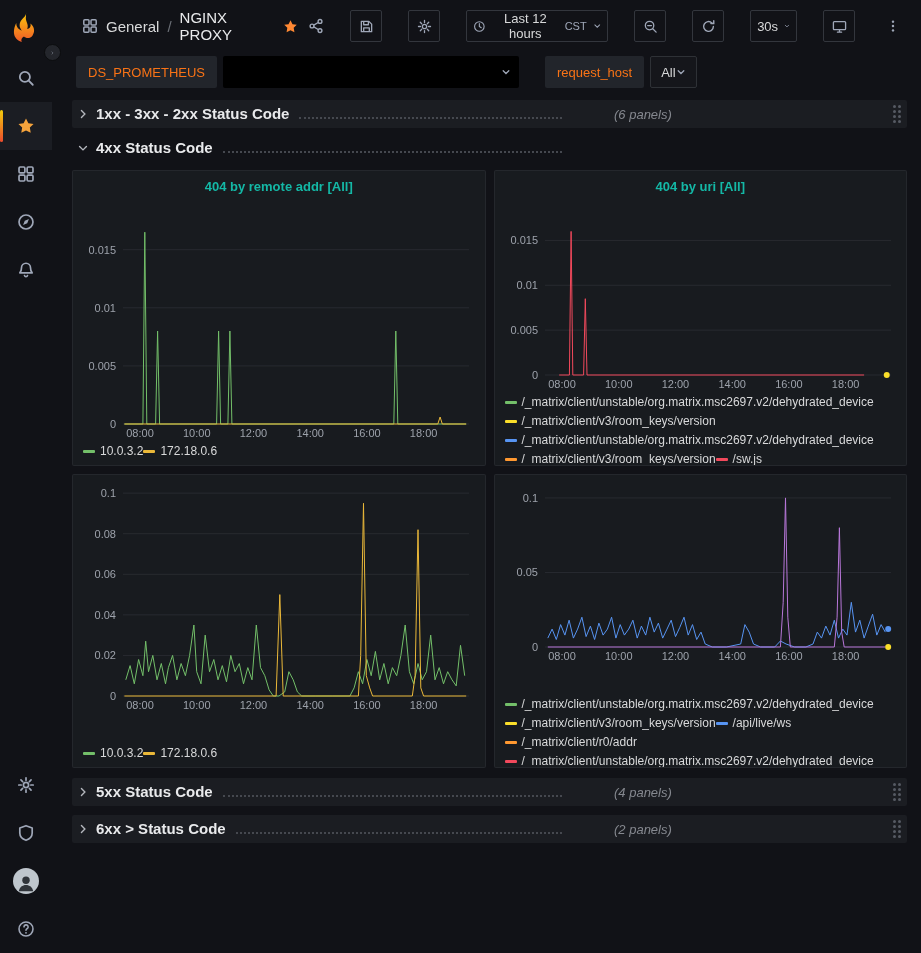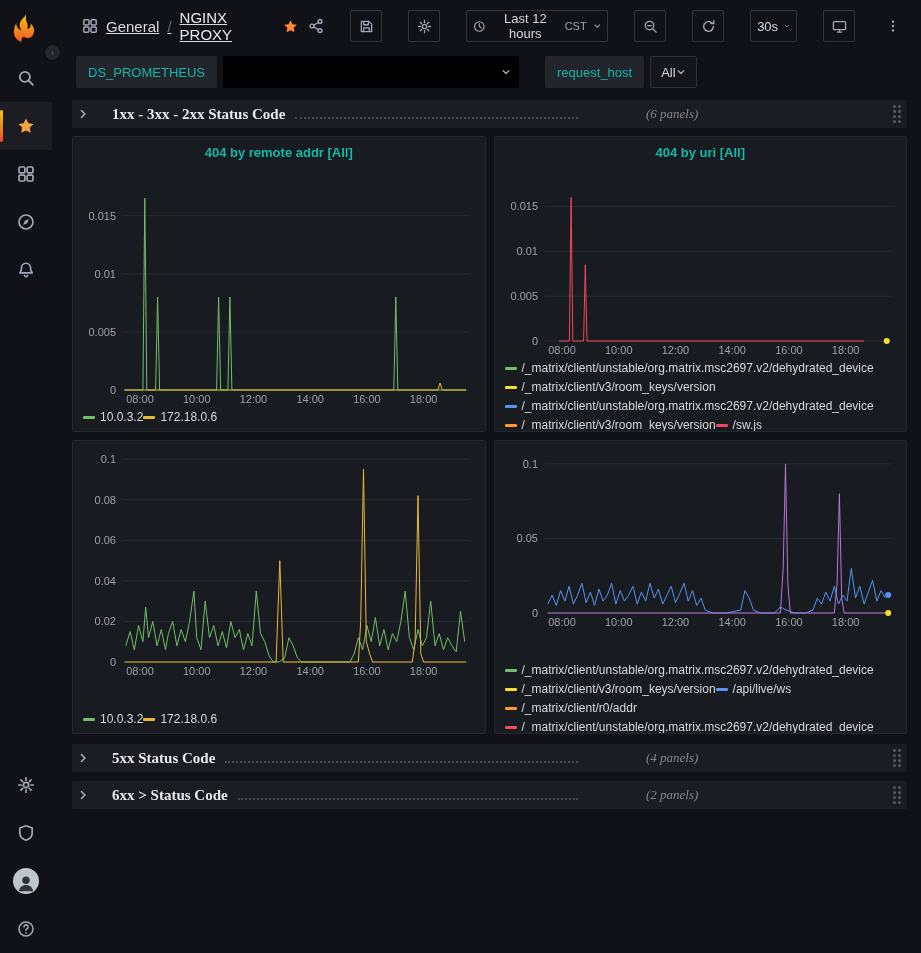"General" .crumb { text-decoration: underline -> none }
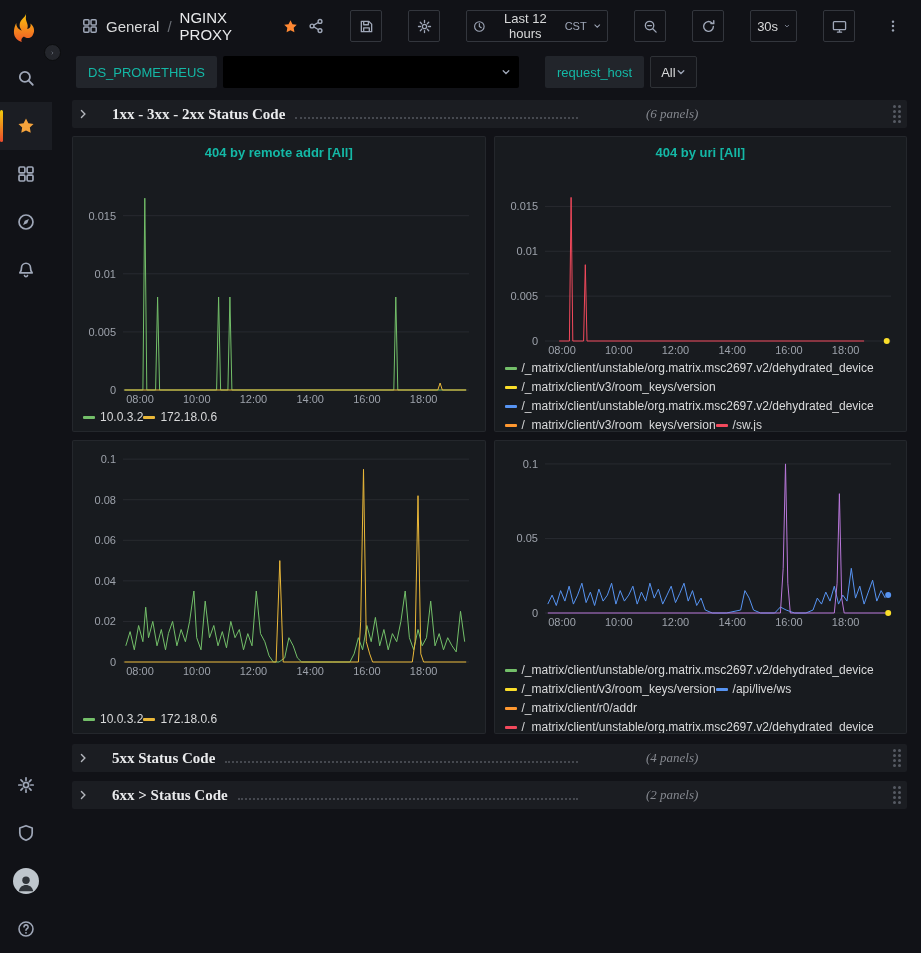"DS_PROMETHEUS" .varlabel { color: #14b8a6 -> #f97316 }
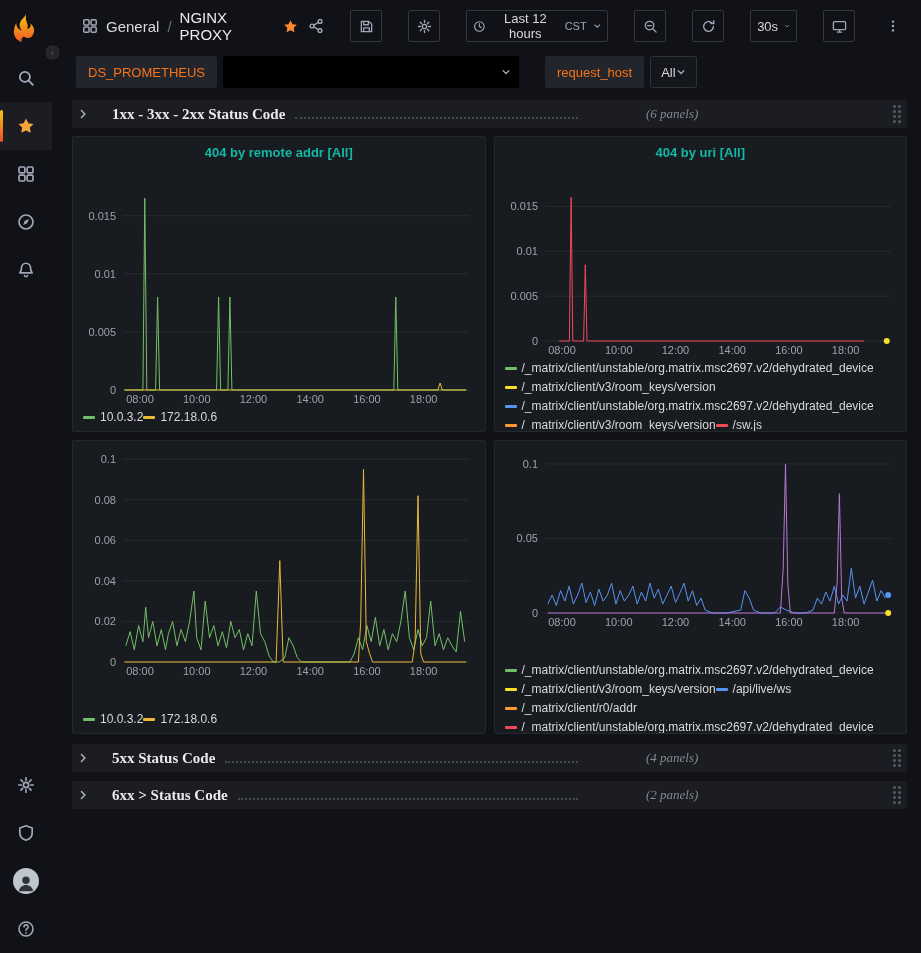"1xx - 3xx - 2xx" .row-head { font-family: Liberation Serif, serif -> none; gap: 24px -> 8px }
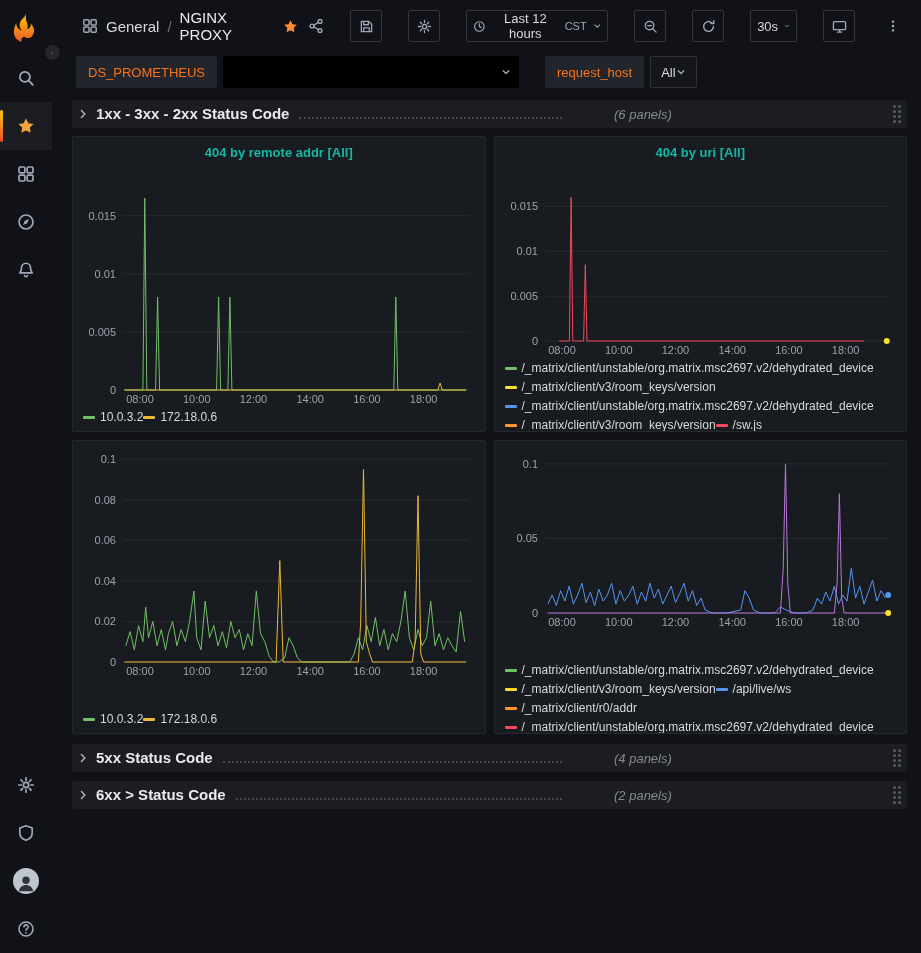"4xx Status Code" div.row-head { html: none -> <div> <span> <svg> <path></path> </svg> </span> <span> <span>4xx Status Code</span> <span></span> </span> <span></span> </div> }
